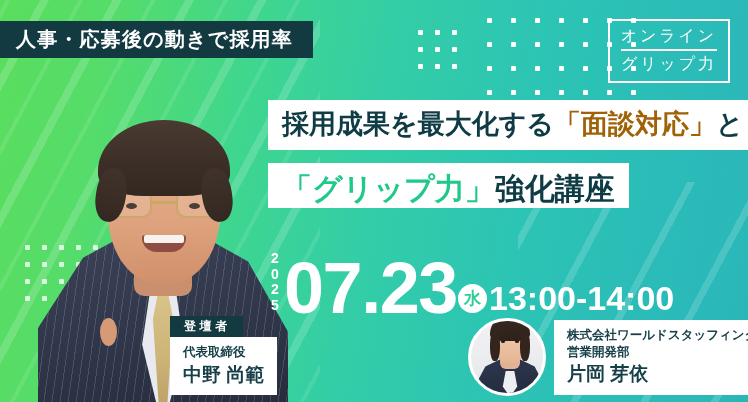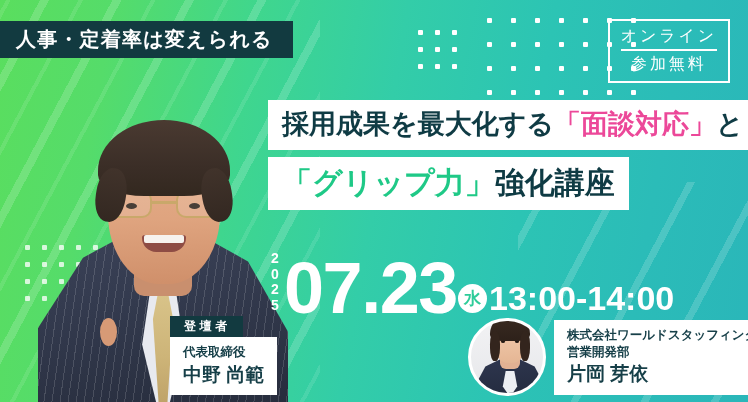"人事・定着率は変えられる" div.kicker { text: 定着率は変えられる -> 応募後の動きで採用率 }
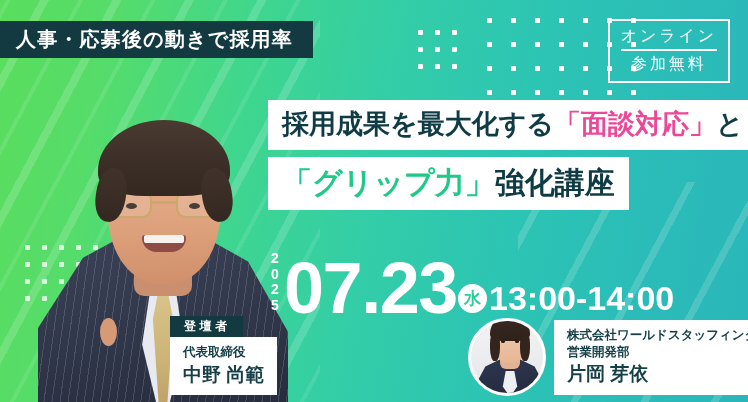"参加無料" div.ln { text: 参加無料 -> グリップ力 }
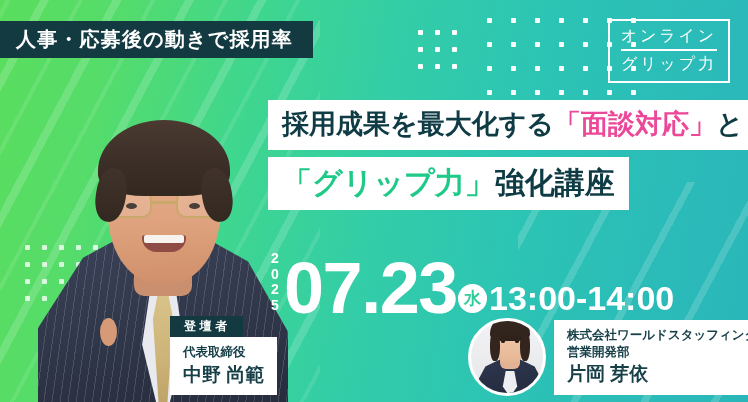"「面談対応」" .hl { color: #ec4899 -> #a16207 }
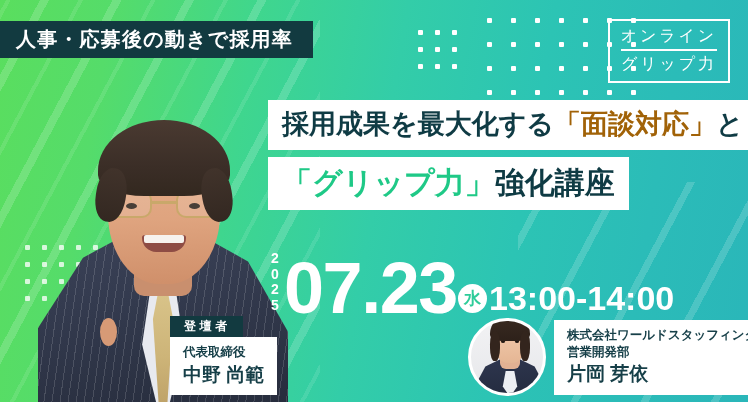"「グリップ力」強化講座" .tline.l2 { margin-top: 7px -> 13px; padding: 11px 14px 12px -> 11px 14px 4px }
